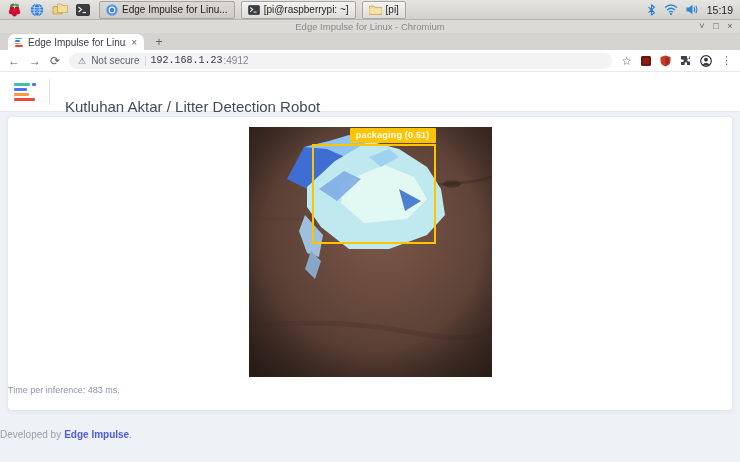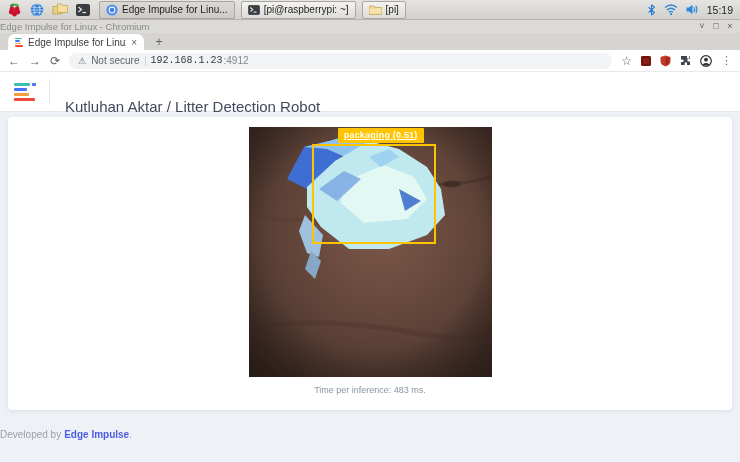"Edge Impulse for Linux -" .wintitle { text-align: left -> center }
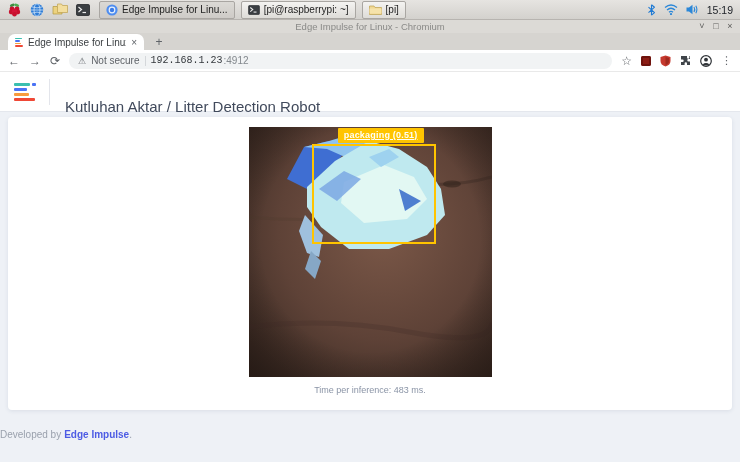"packaging (0.51)" .blabel { right: 68px -> 56px; text-decoration: underline -> none }
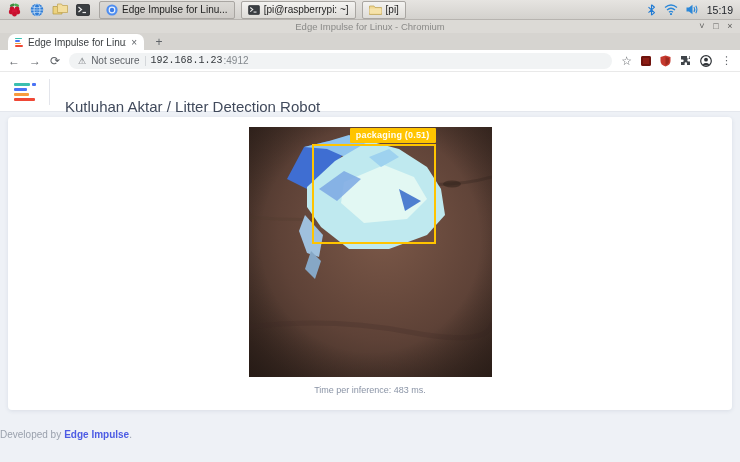"Time per inference: 483 ms." .inference { text-align: center -> left }
